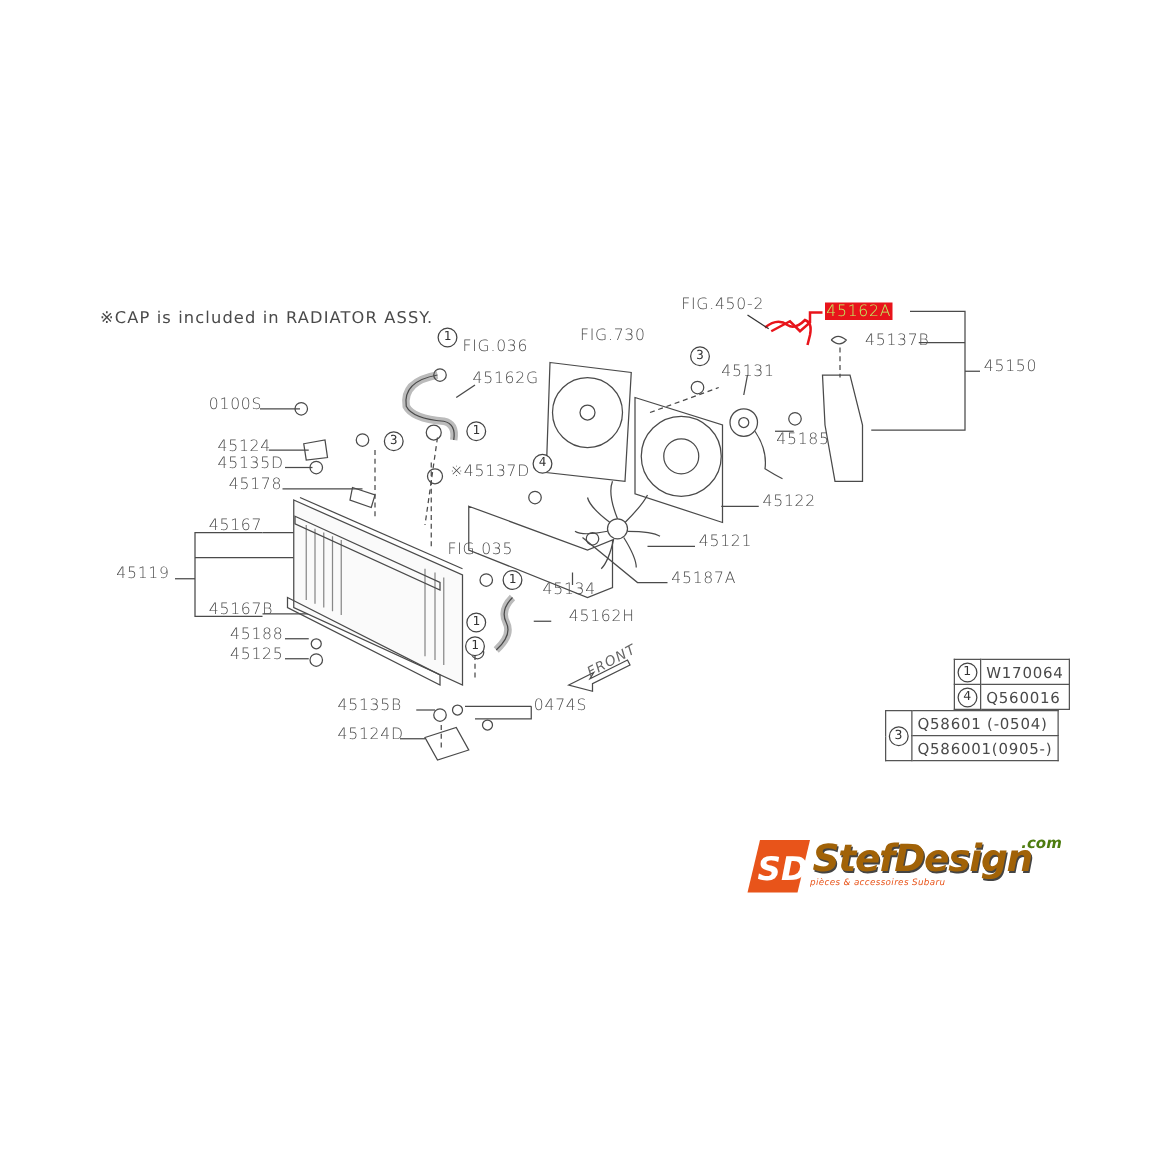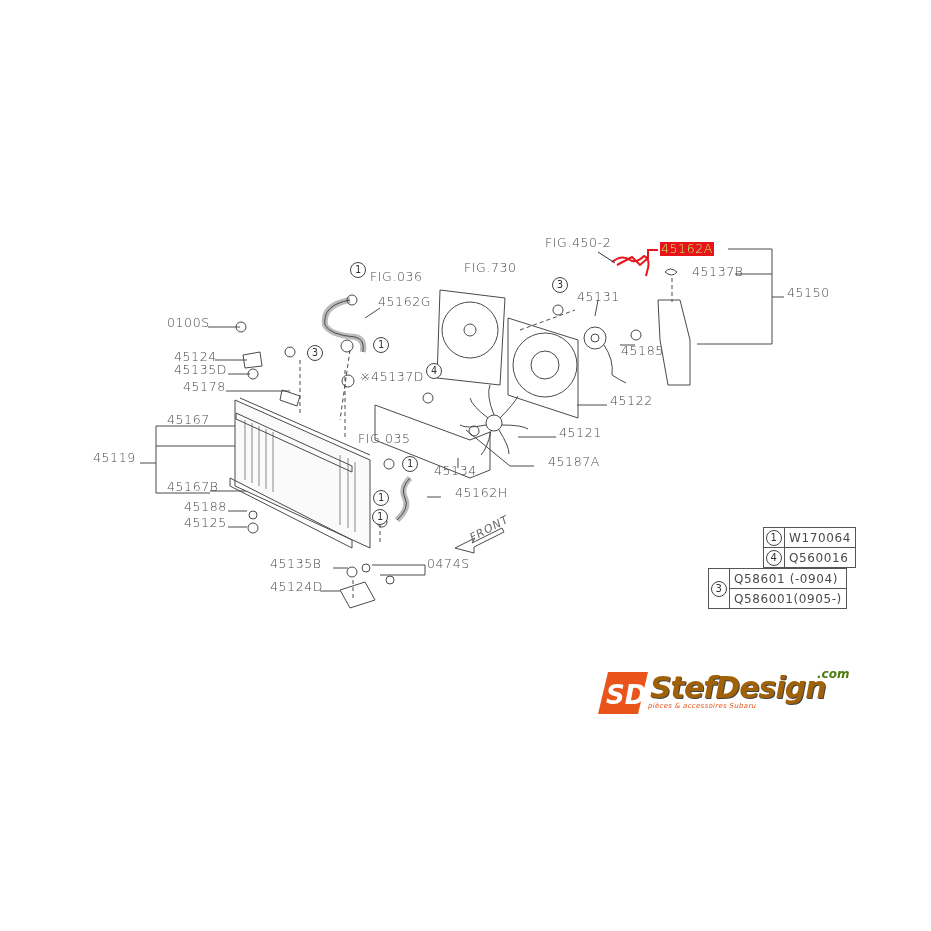"※CAP is included in RADIATOR" div.note { html: none -> <div>※CAP is included in RADIATOR ASSY.</div> }
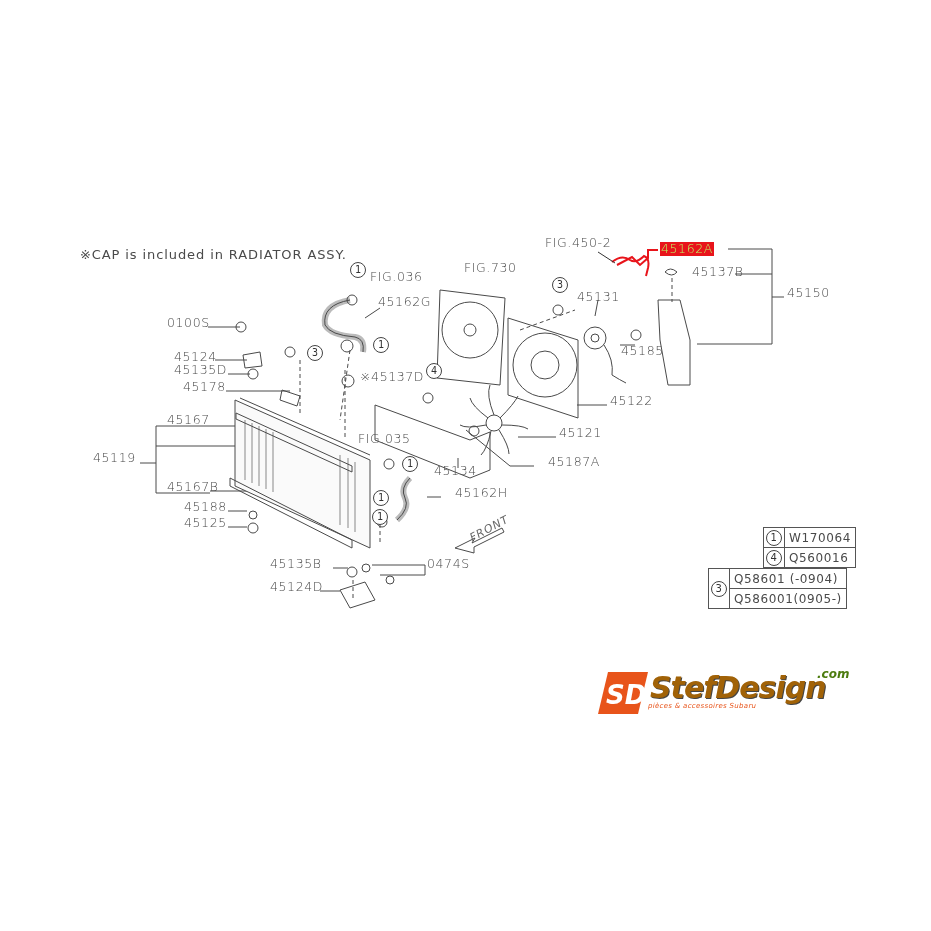"45187A" div.lbl { left: 548px -> 537px }
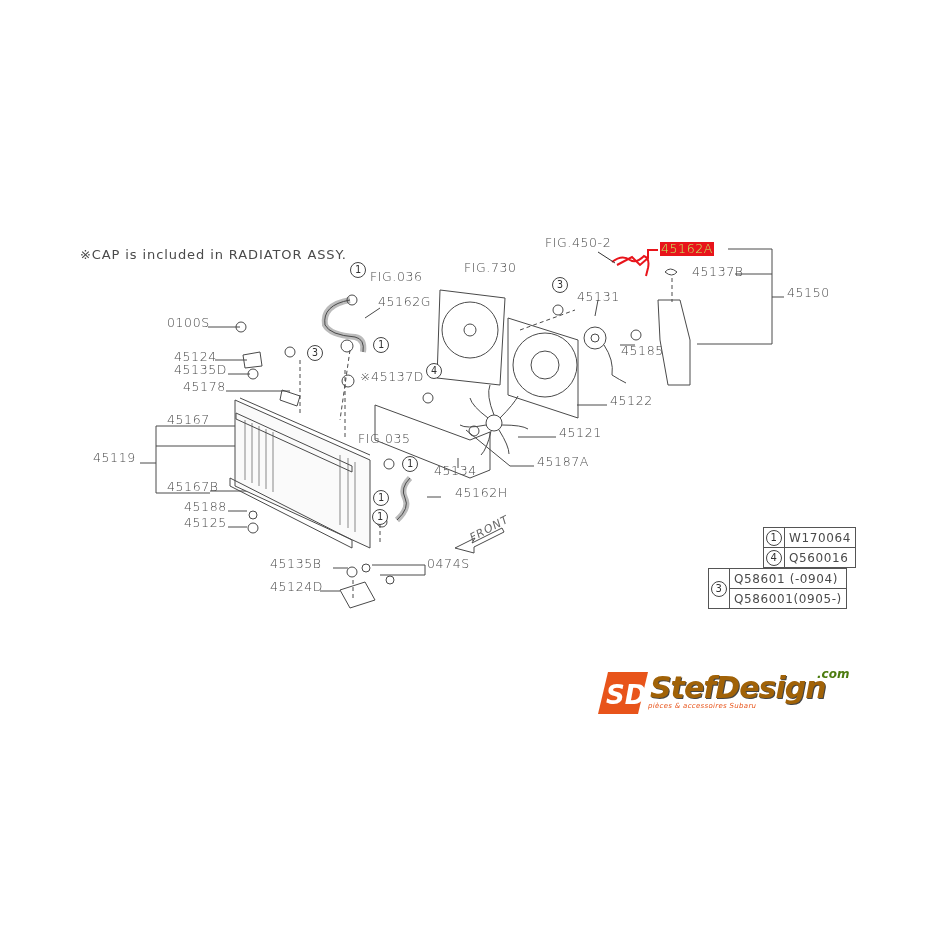"Q58601 (-0904)" td { text: -0904 -> -0504 }
